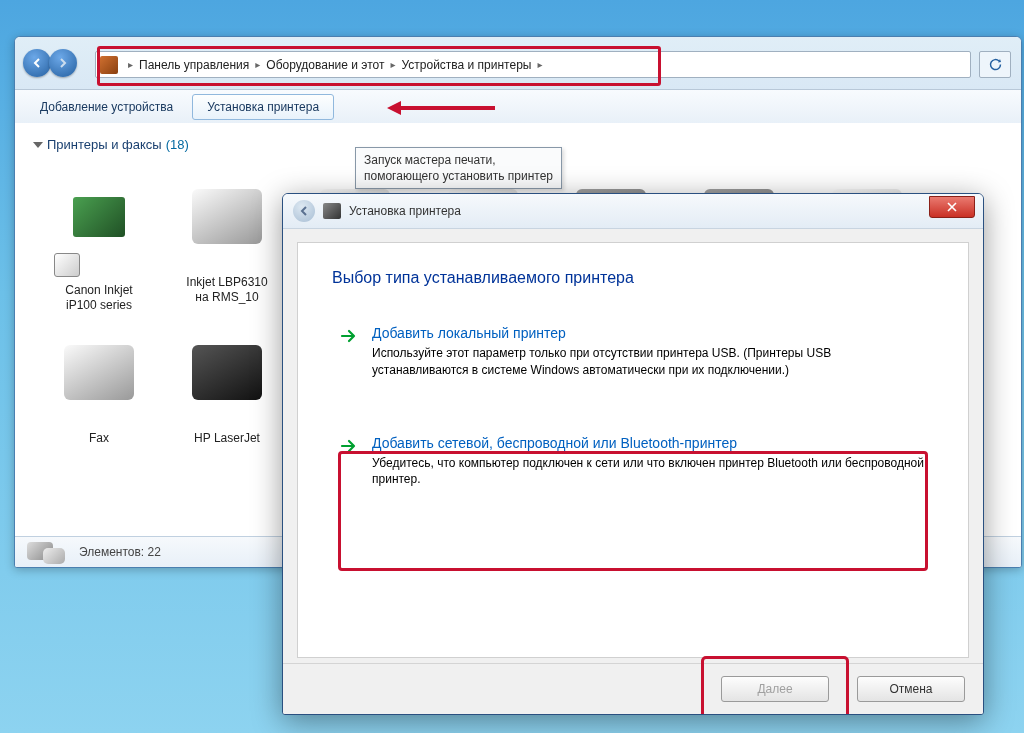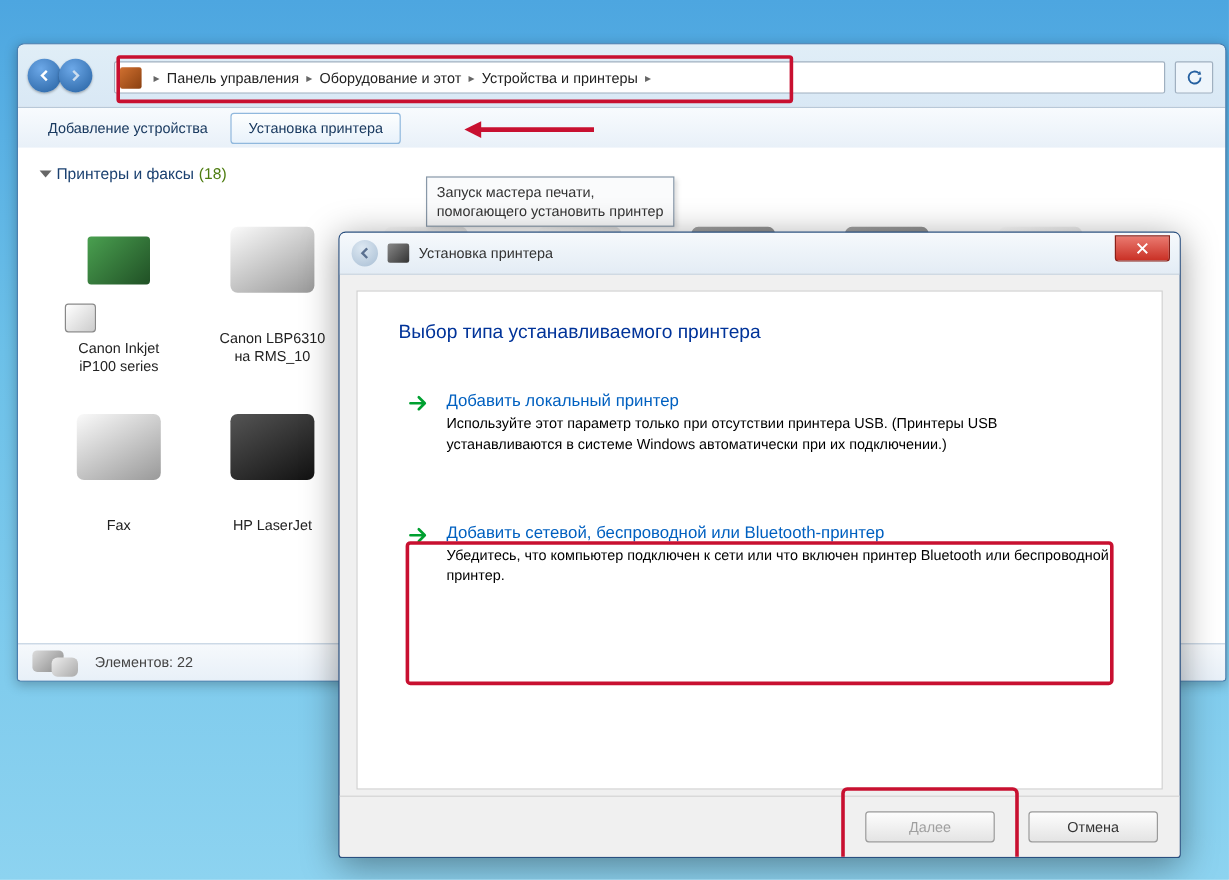"(18)" .grp-count { color: #4d7c0f -> #0369a1 }
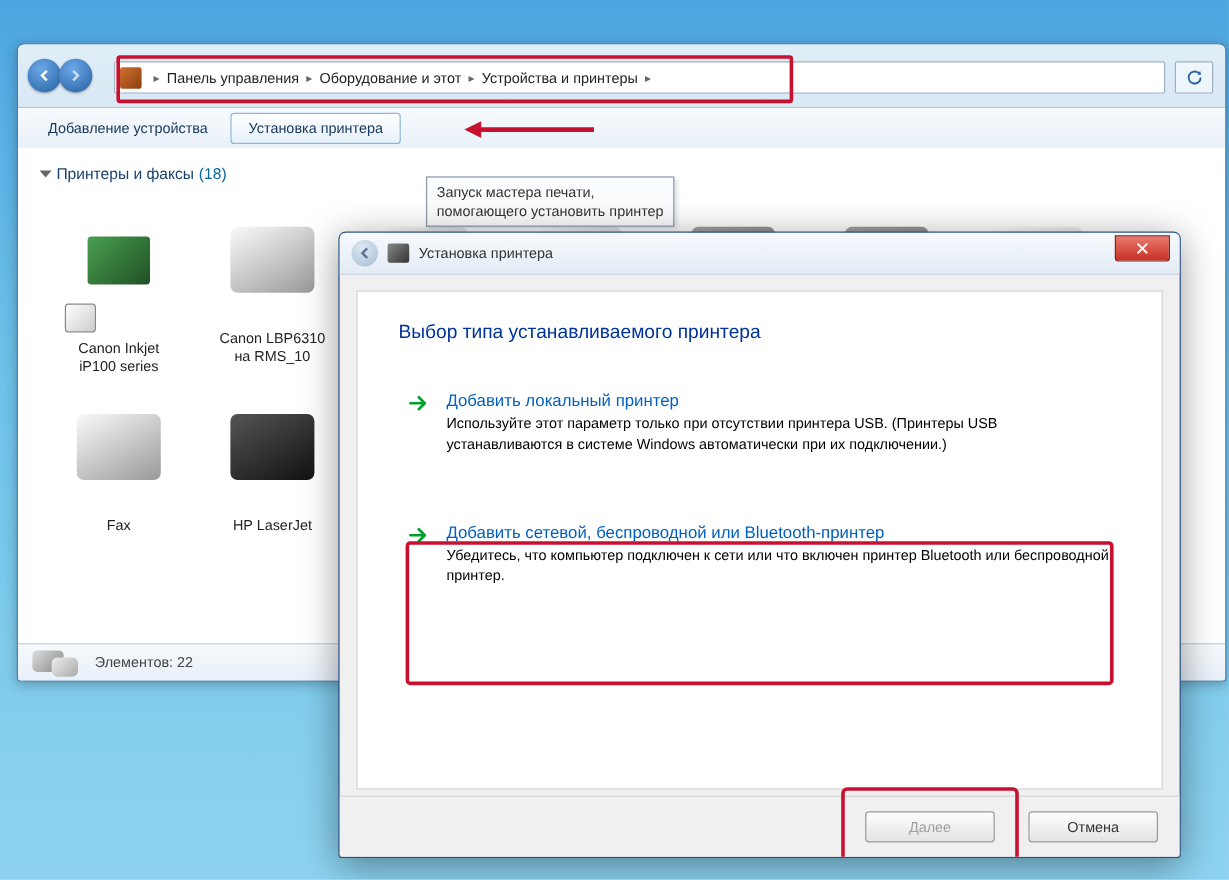"Canon LBP6310" div.device-label { text: Canon -> Inkjet }
